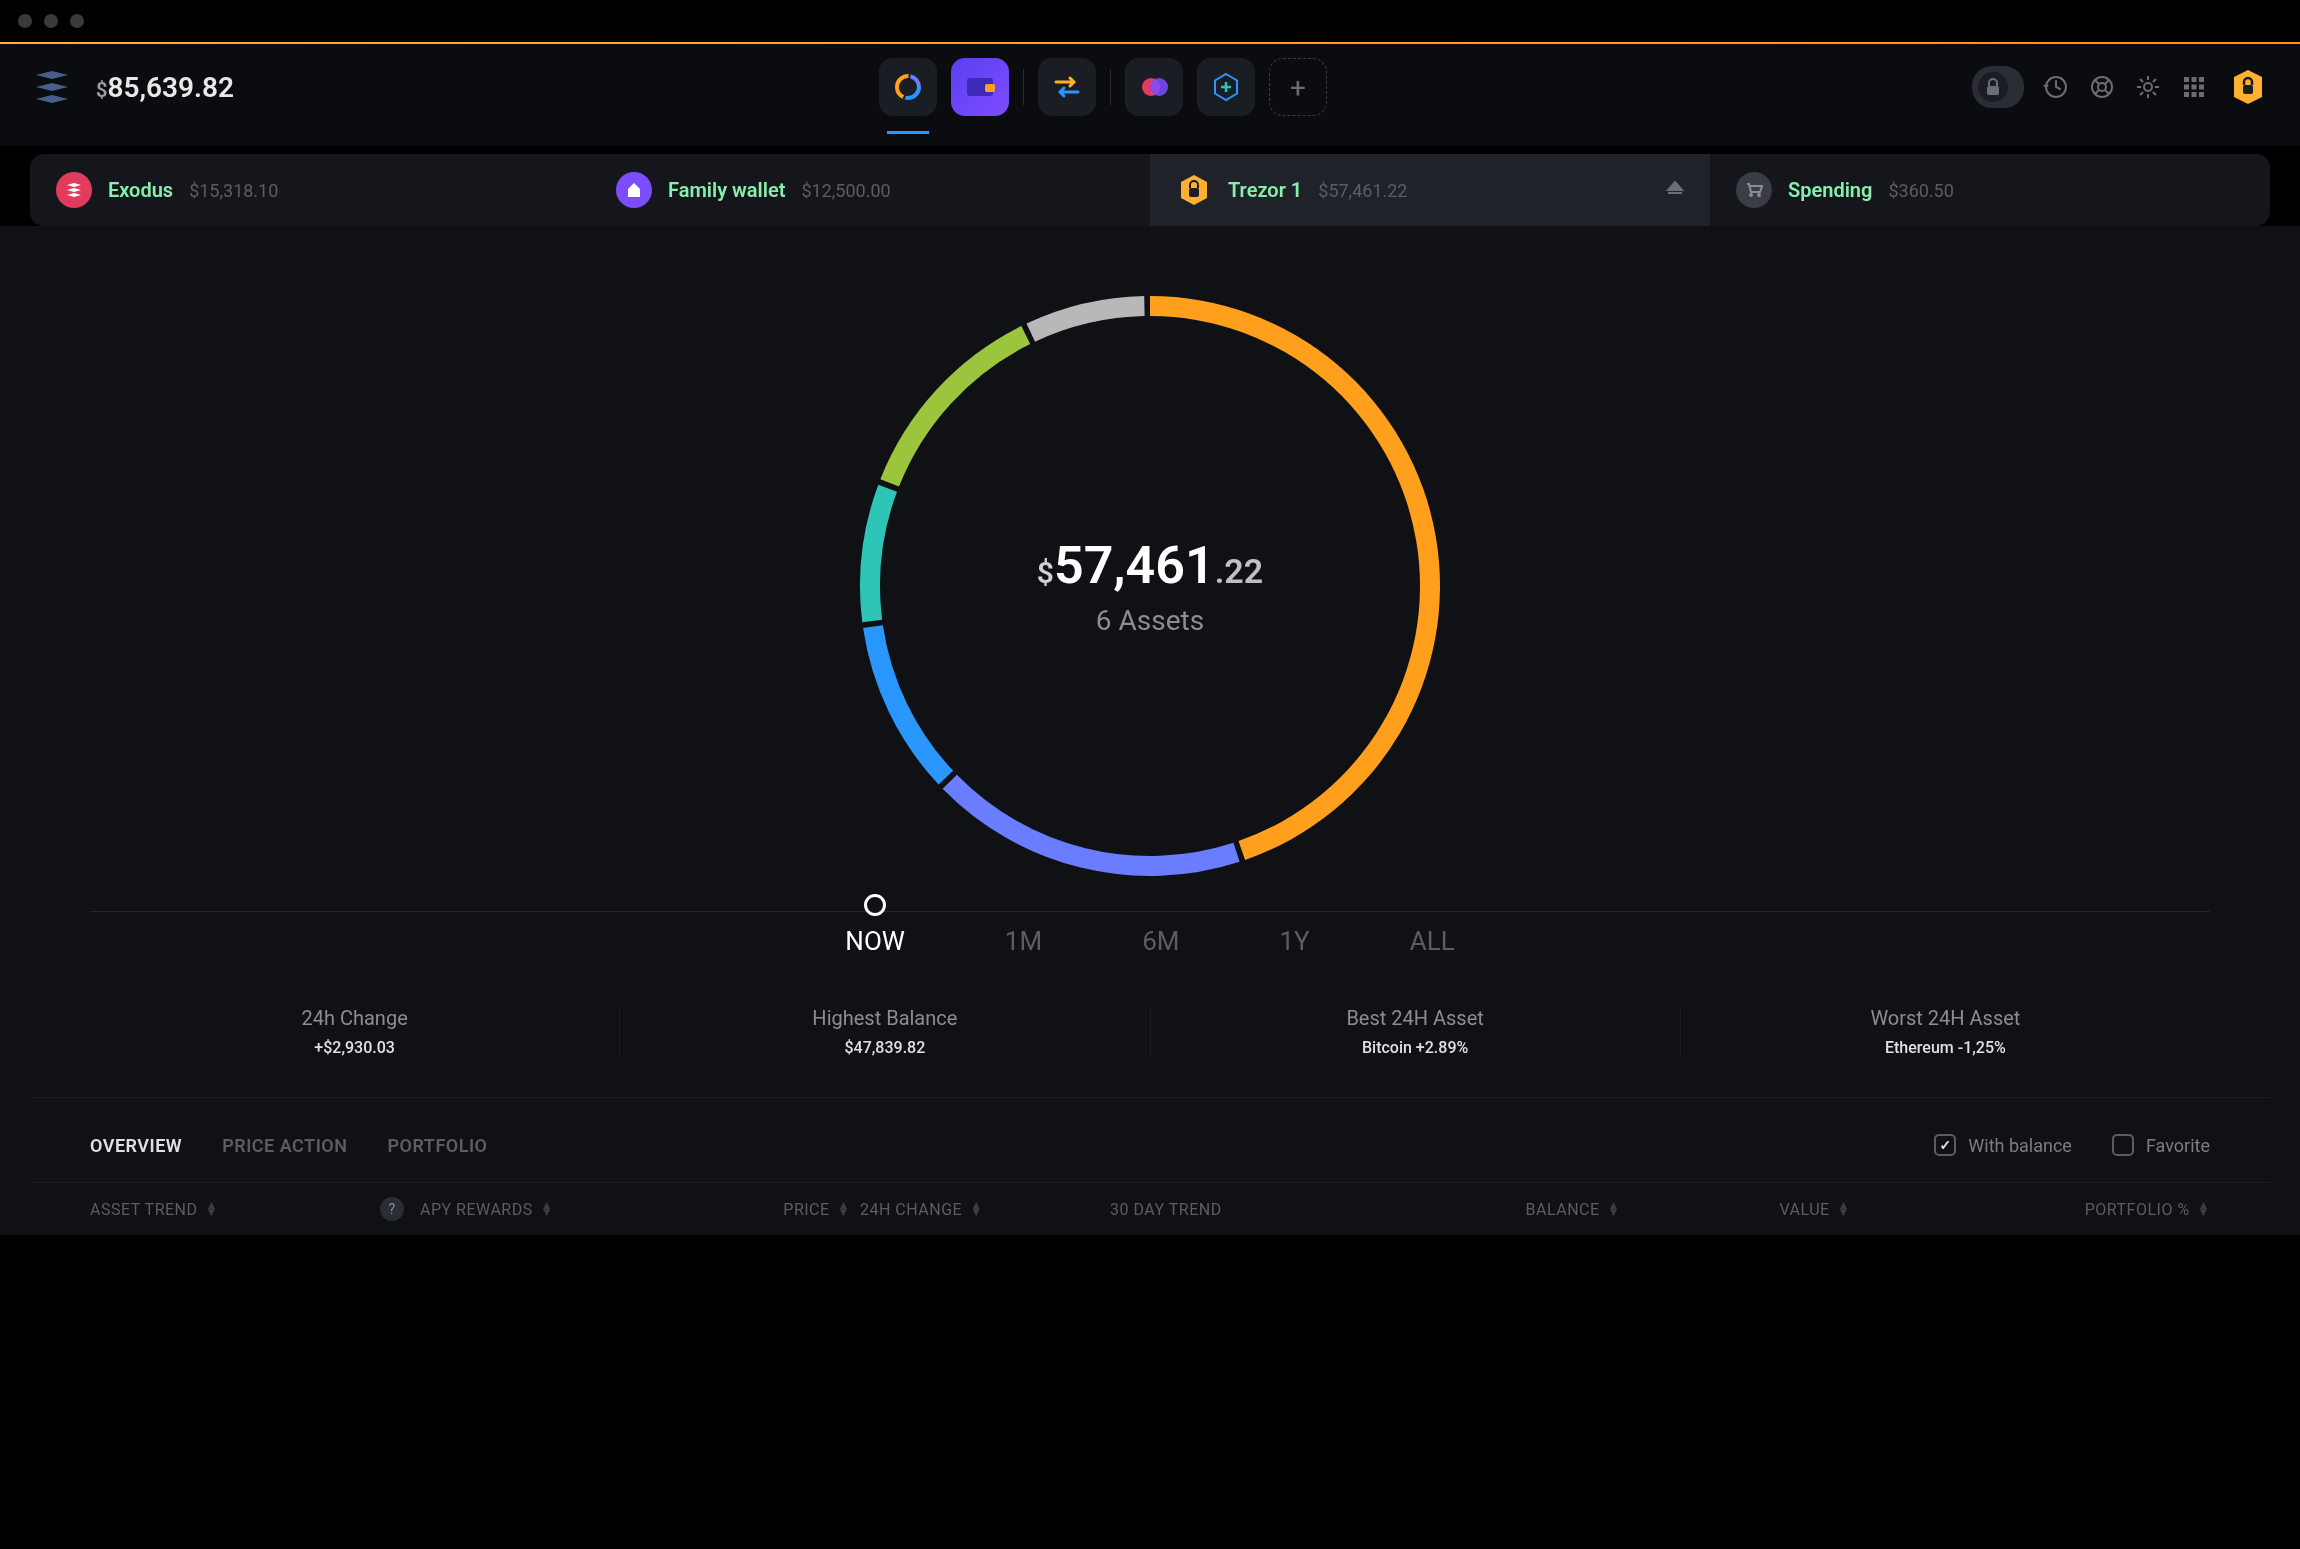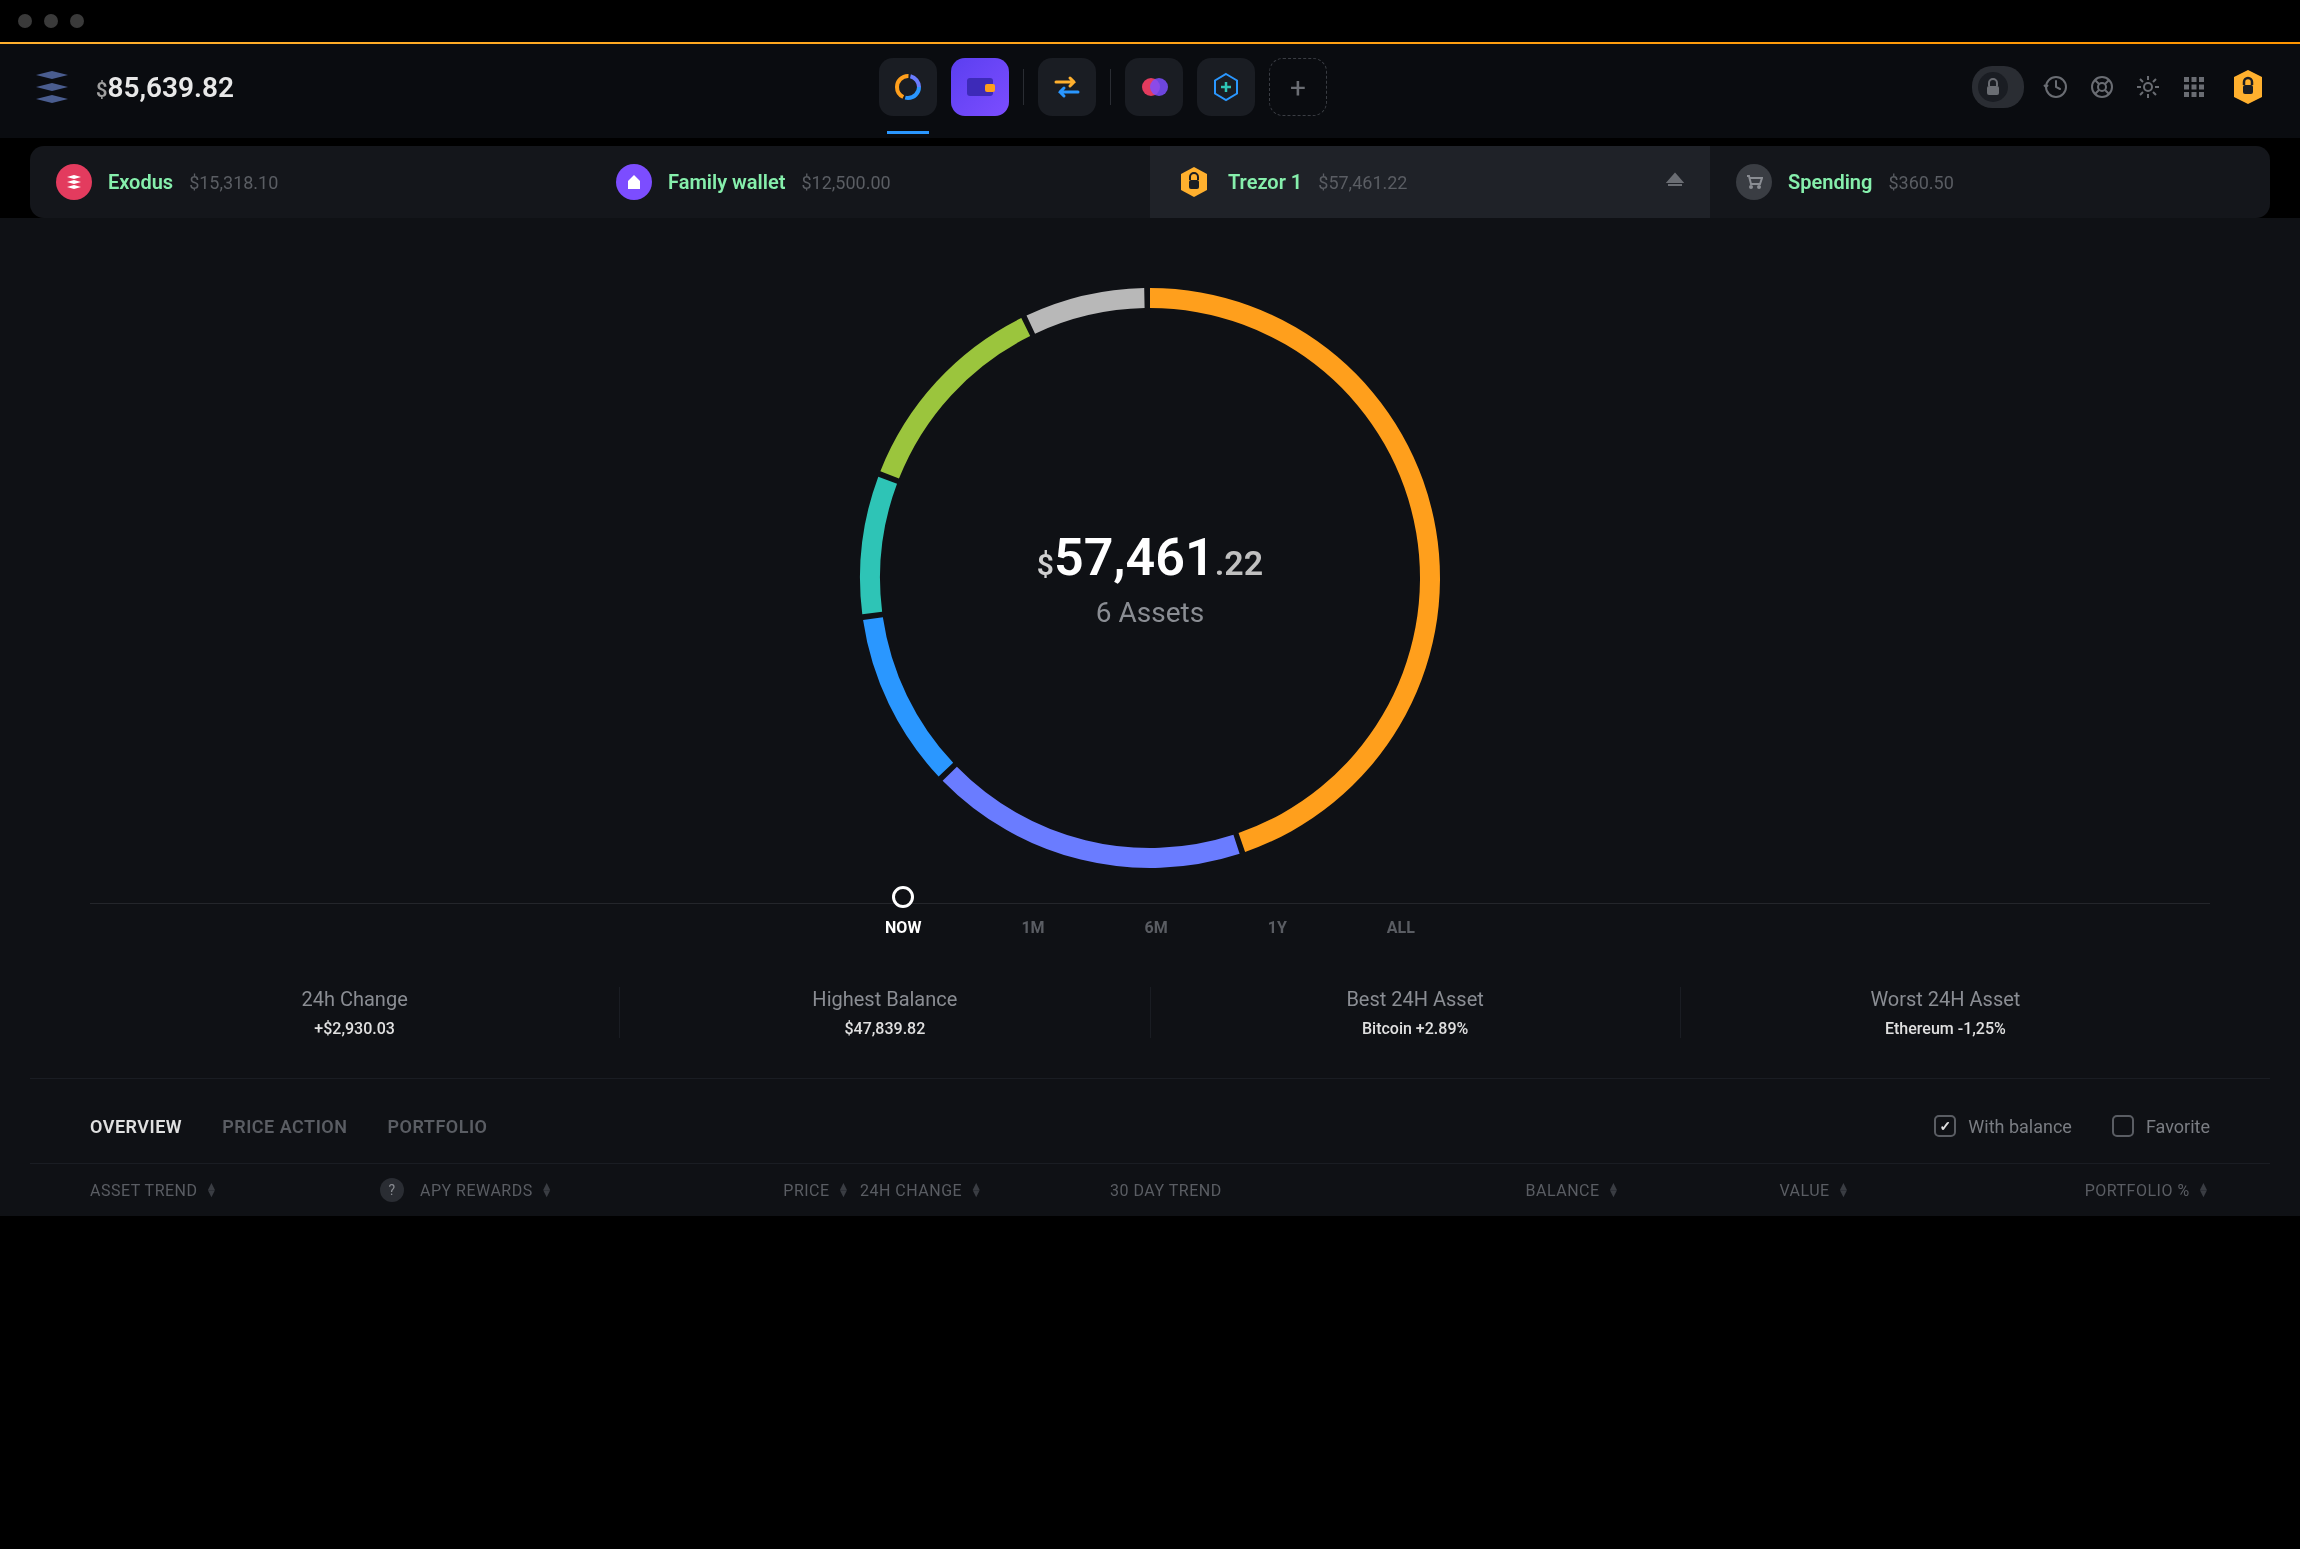"$85,639.82" .top-nav { padding: 14px 30px 22px -> 14px 30px 30px }
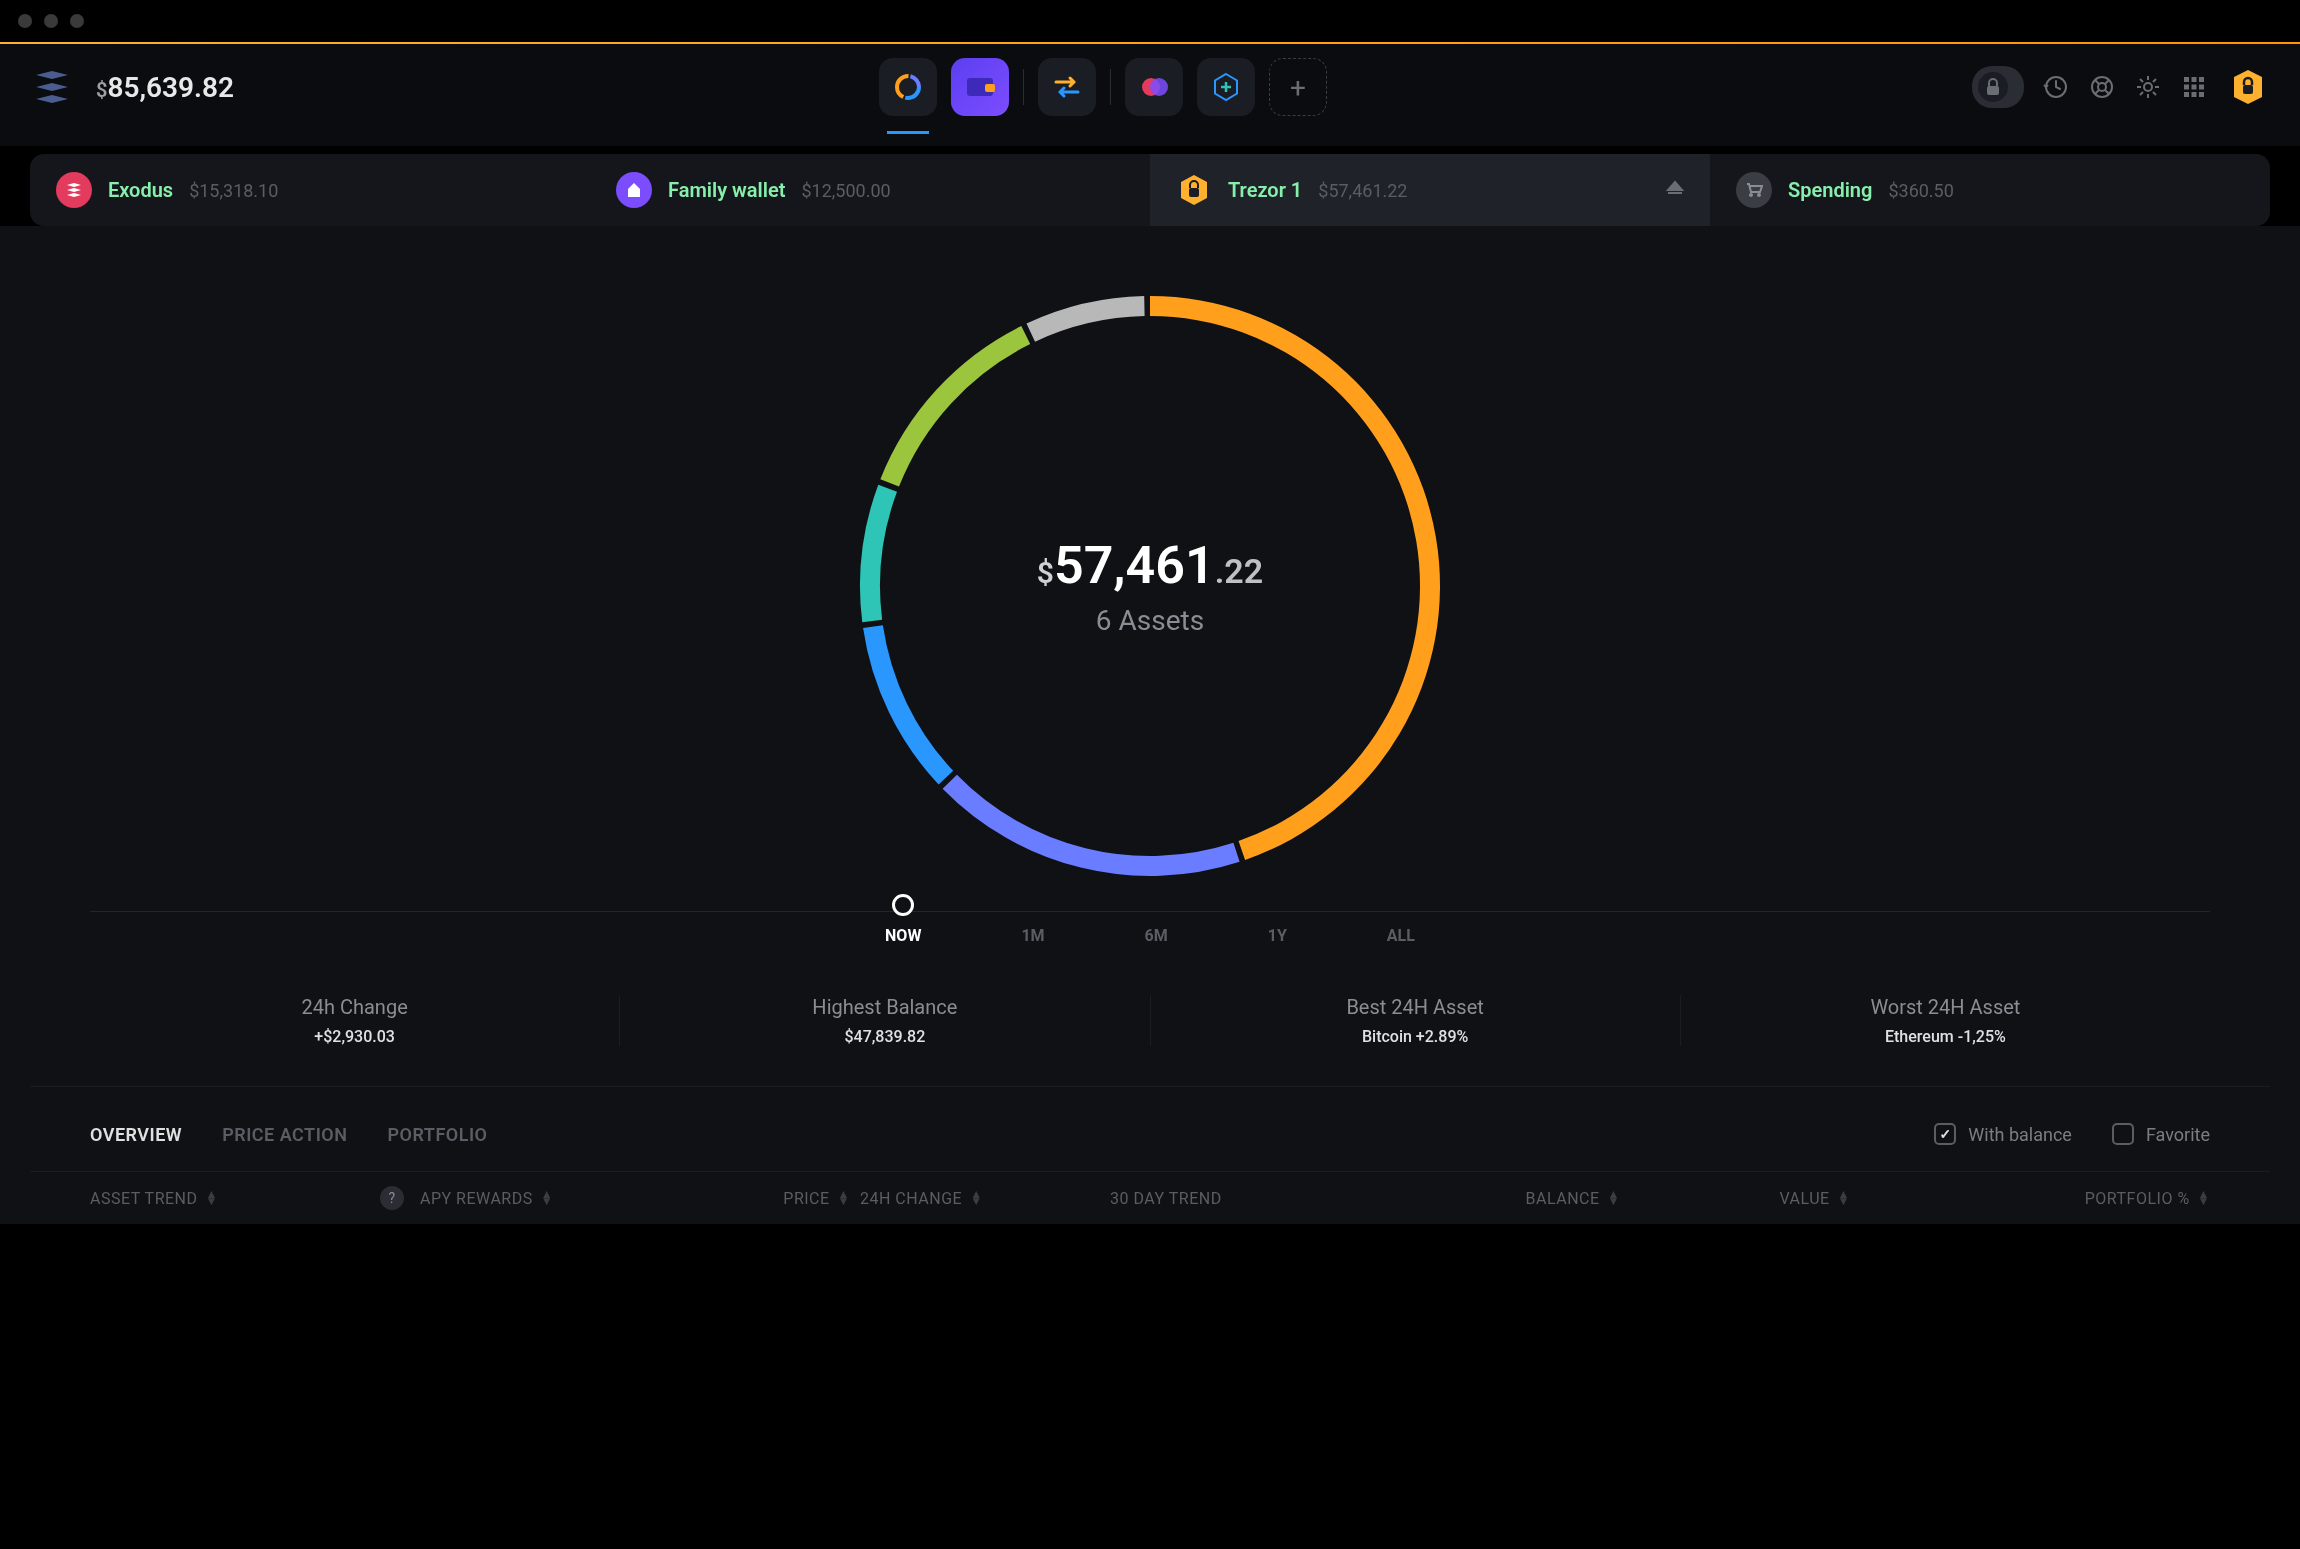"NOW" .time-item { font-size: 16px -> 26px; font-weight: 700 -> 400 }
